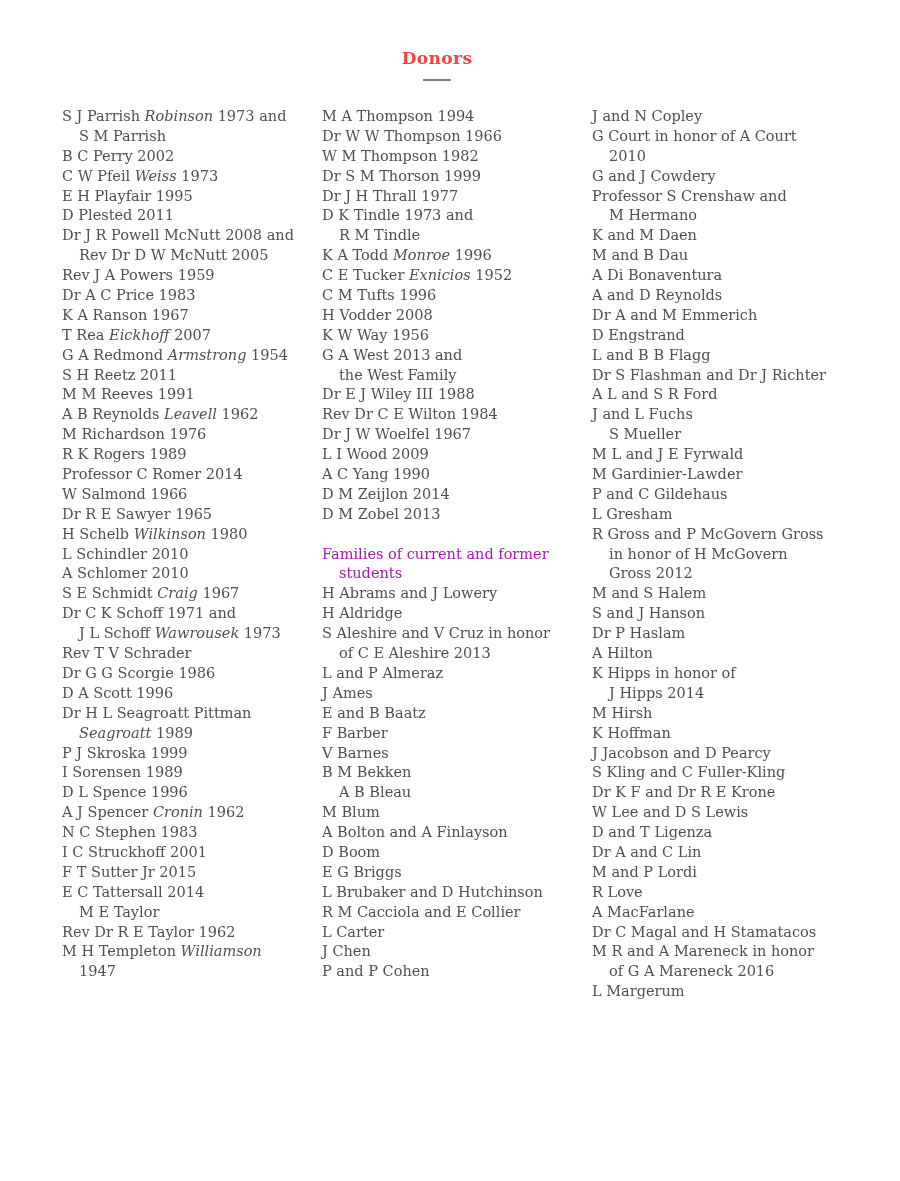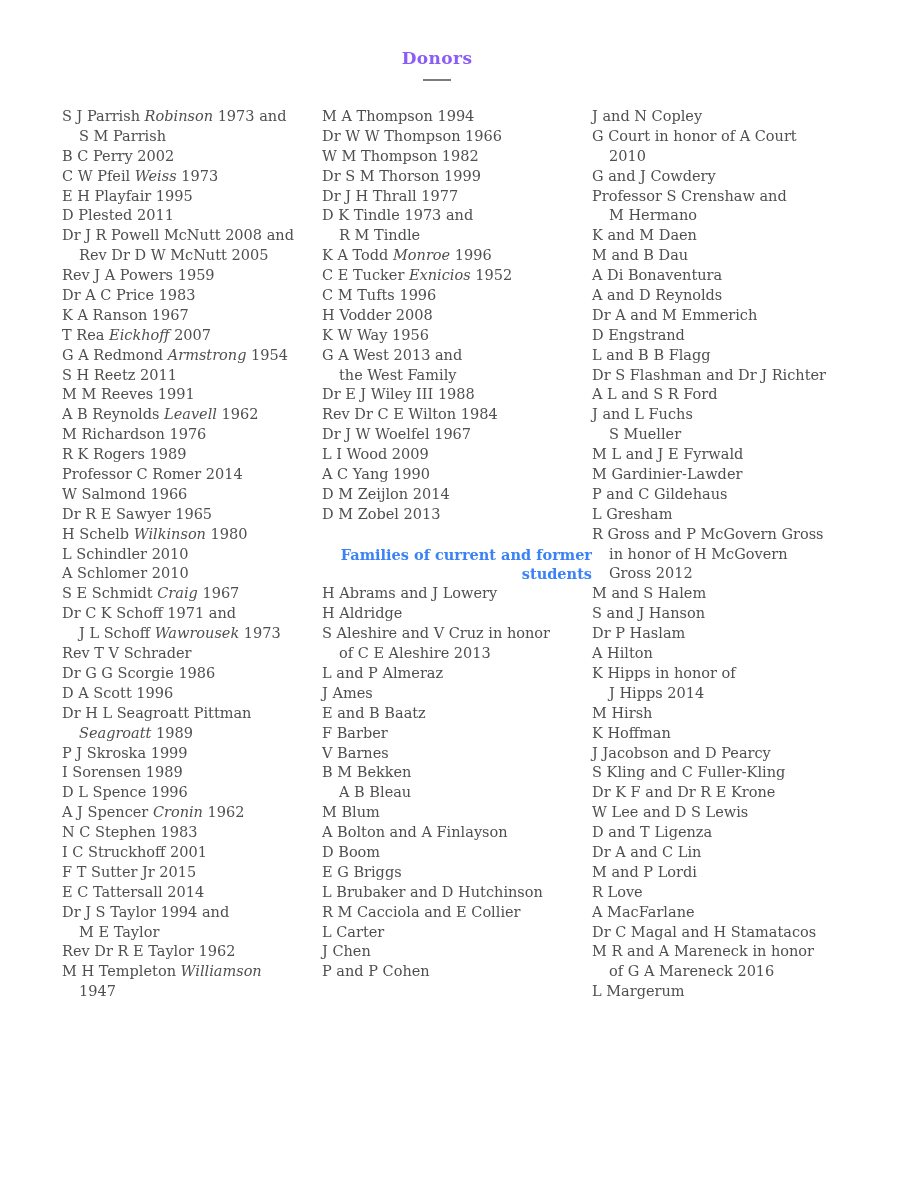"Donors" .title { color: #8b5cf6 -> #ef4444 }
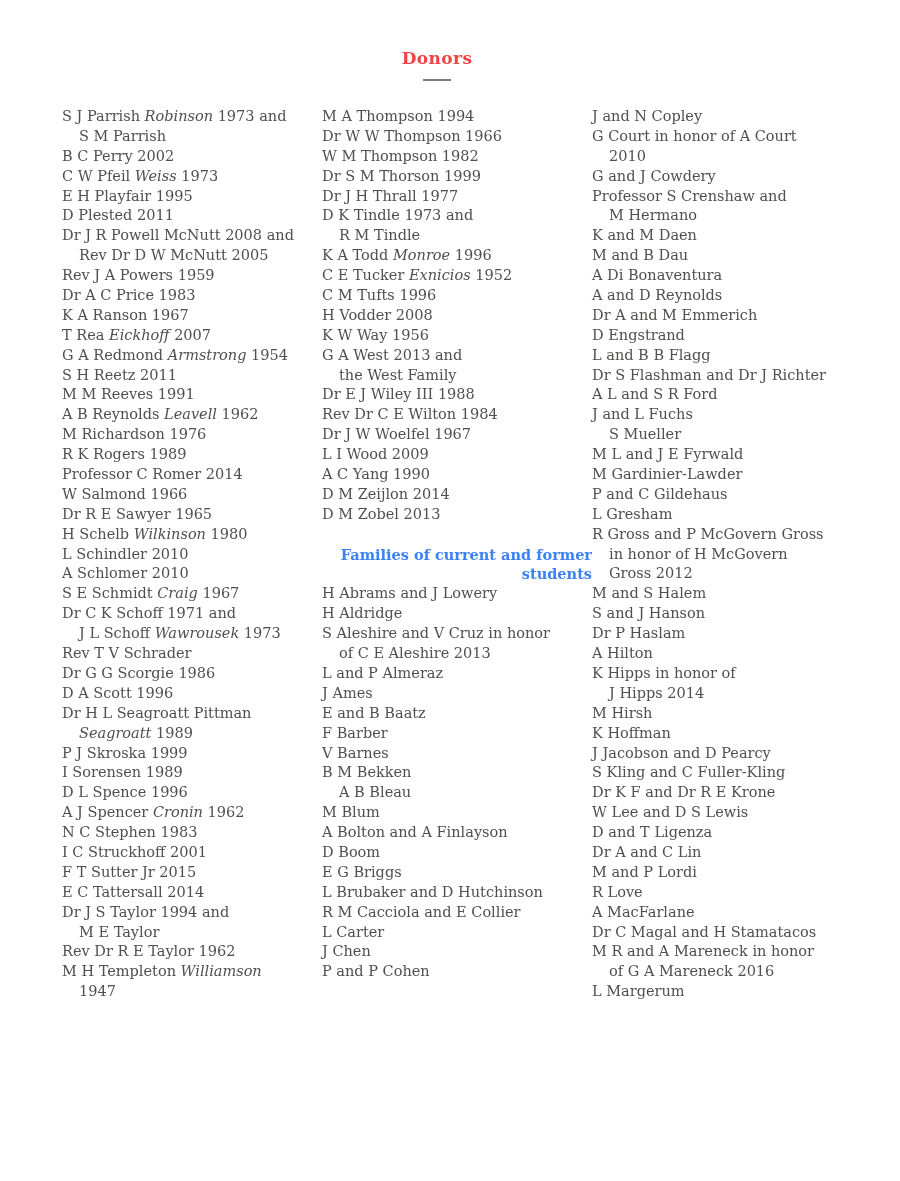"Families of current and former" .line.bold { color: #3b82f6 -> #a21caf; font-weight: bold -> normal; text-align: right -> none }
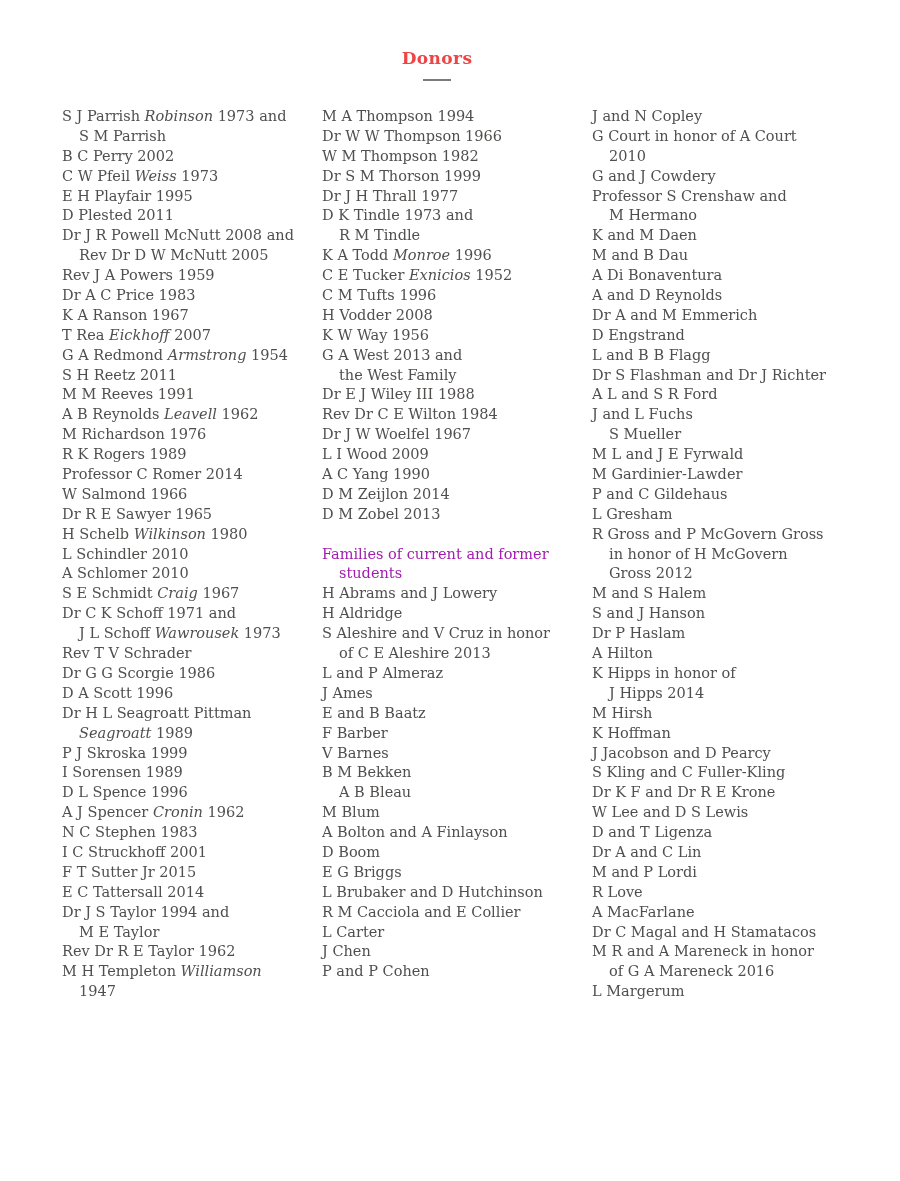"Dr J S Taylor 1994" div.line { html: <div><span>Dr J S Taylor 1994 and</span></div> -> none }
